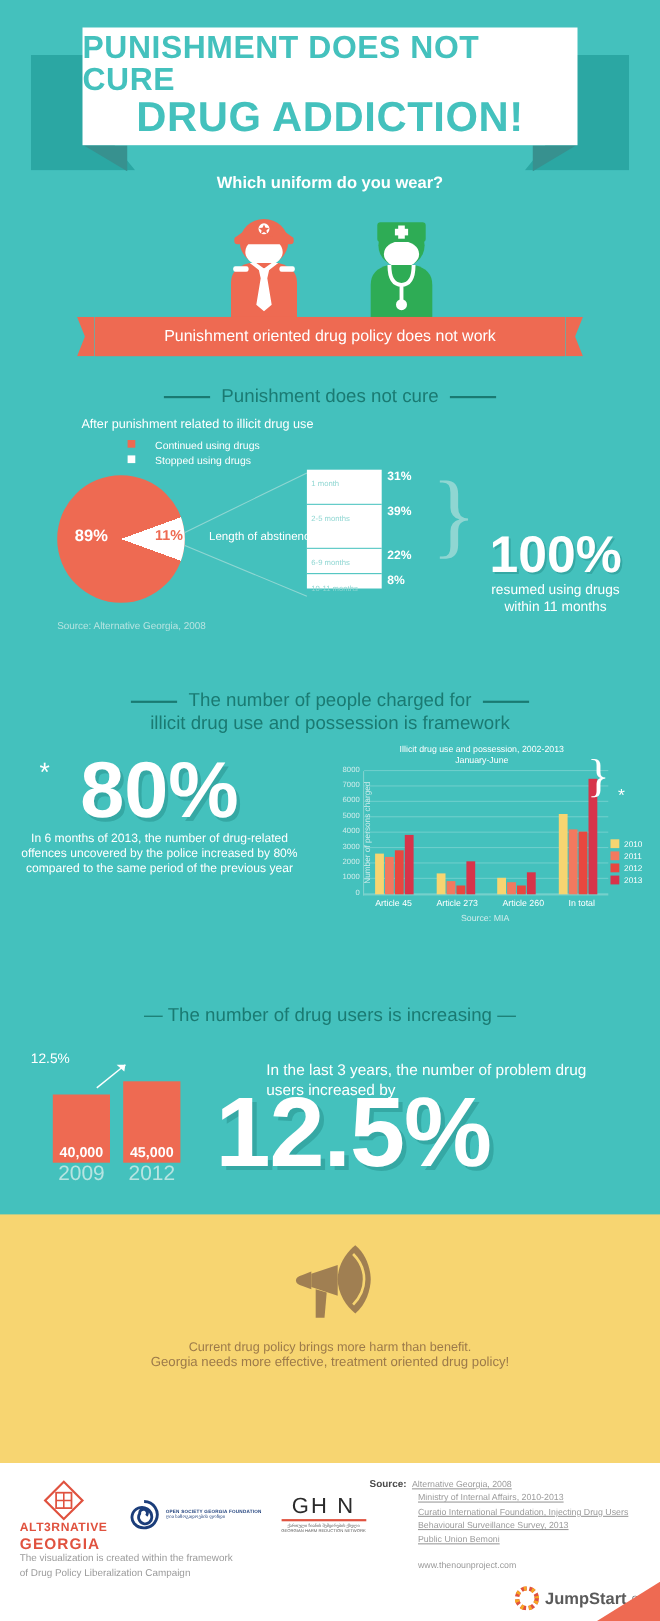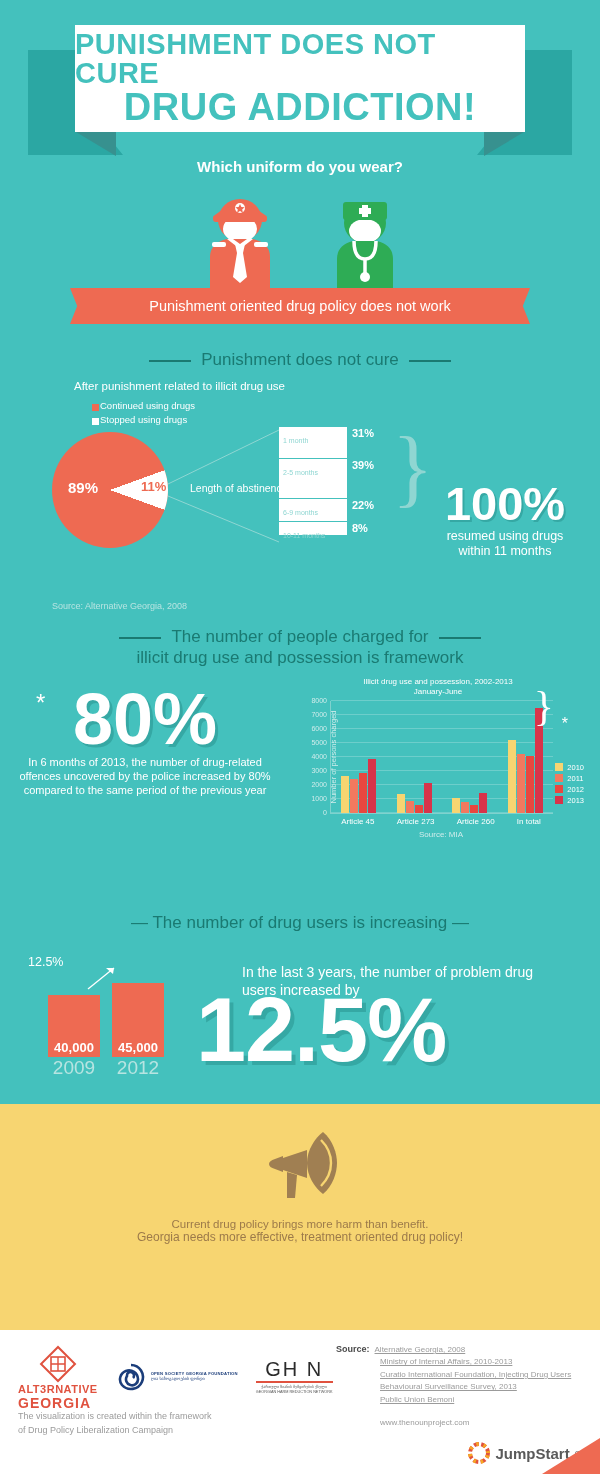"Continued using drugs" .legend-row { align-items: flex-end -> flex-start; gap: 1px -> 18px; margin-left: none -> 24px }
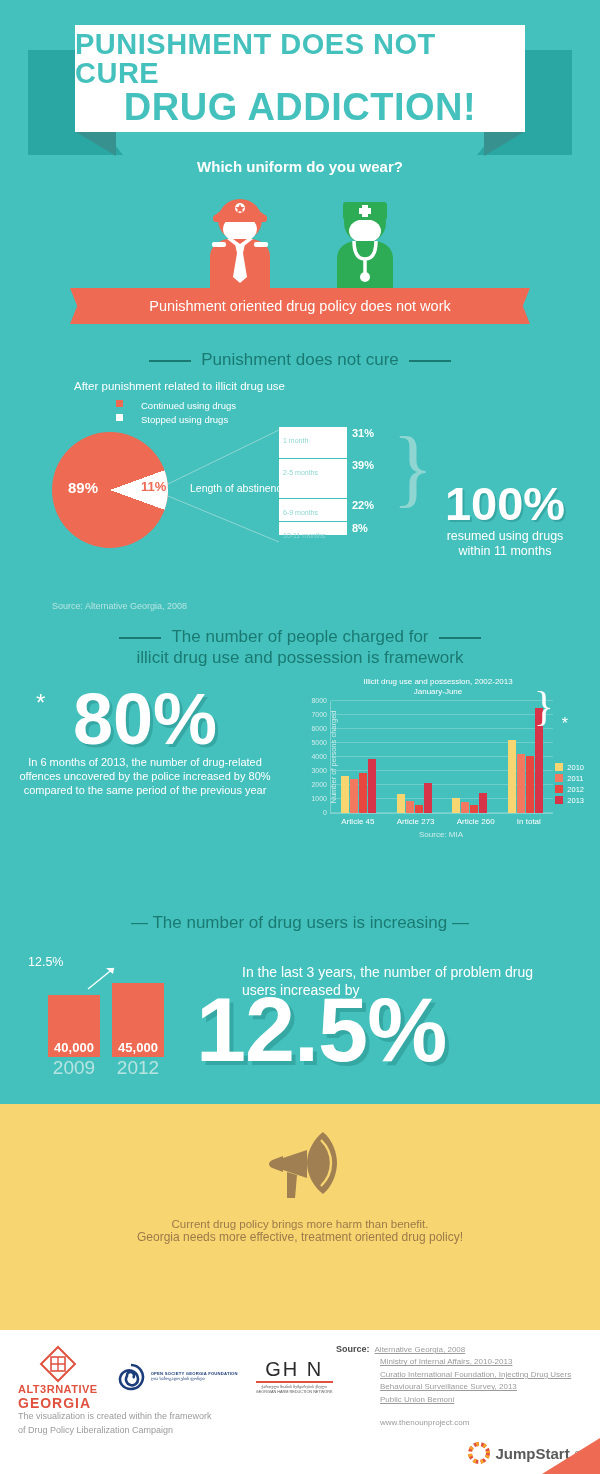"Source: Alternative Georgia, 2008" .pie-source { margin-top: 37px -> none }
